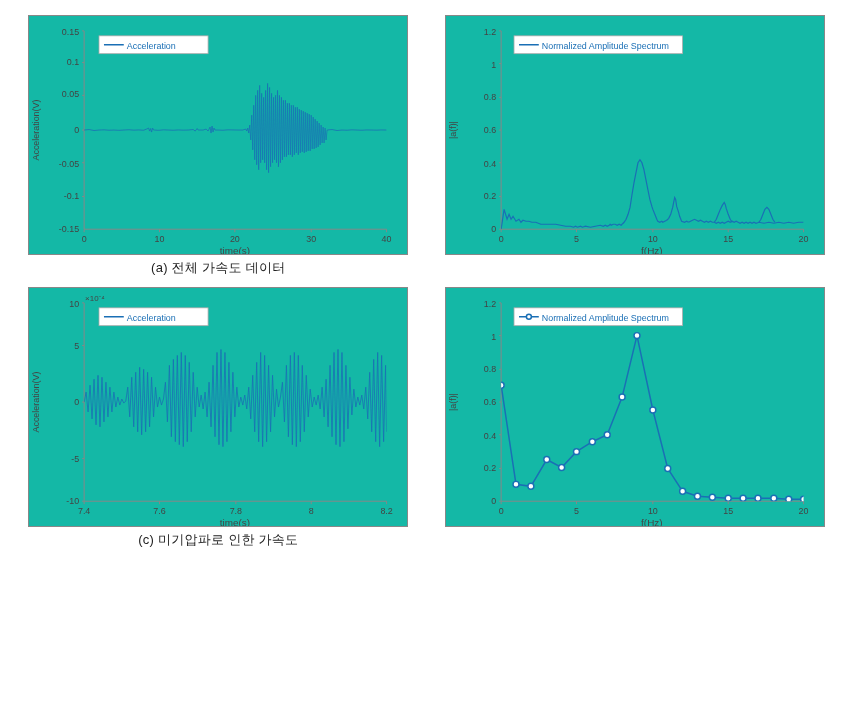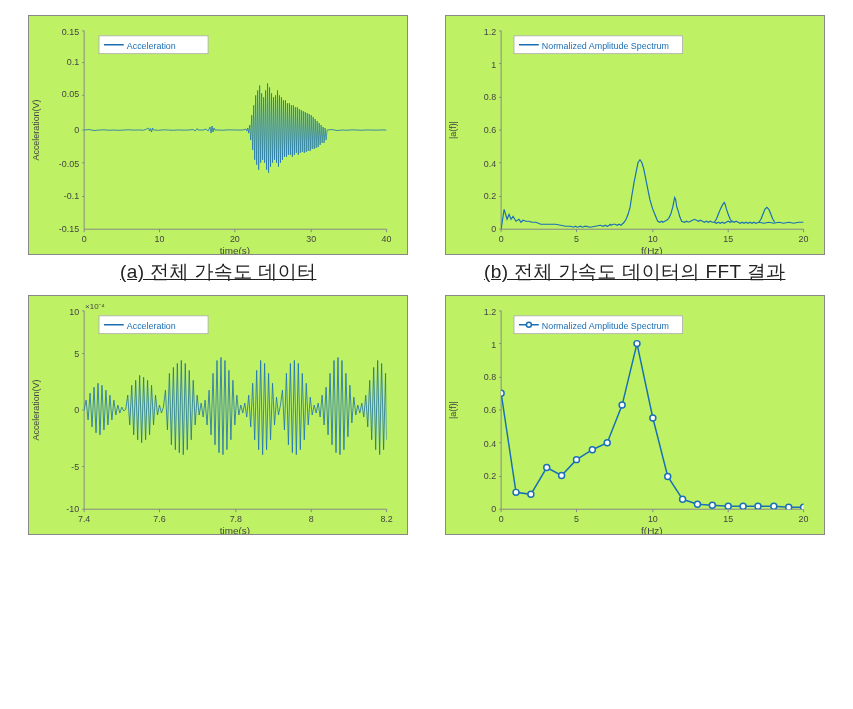"0.15" .chart-container { background: #bef264 -> #14b8a6 }
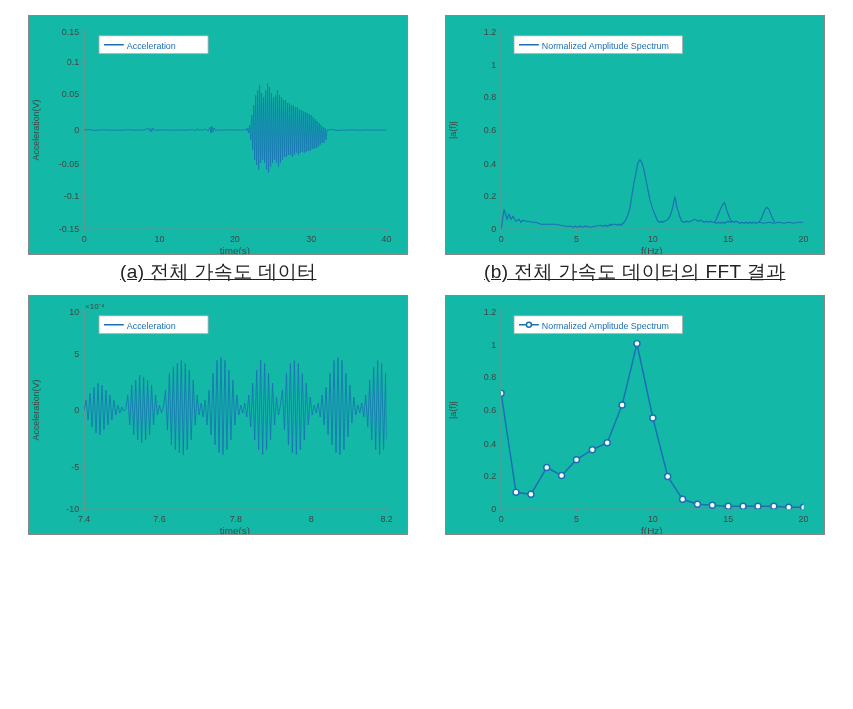"(a) 전체 가속도 데이터" .chart-label { font-size: 19px -> 13px; text-decoration: underline -> none }
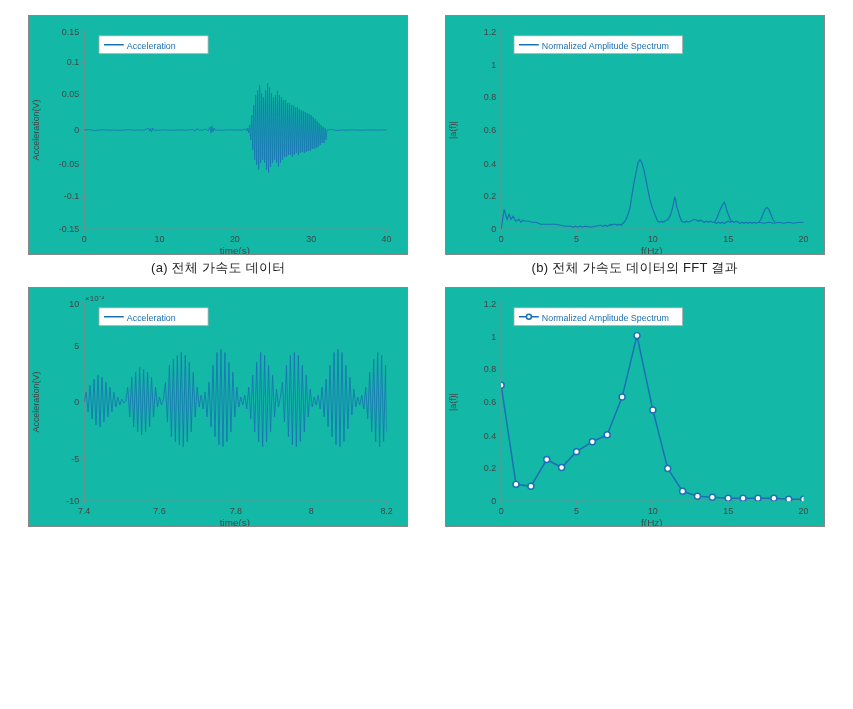"(b) 전체 가속도 데이터의 FFT" div.chart-label { html: <div>(b) 전체 가속도 데이터의 FFT 결과</div> -> none }
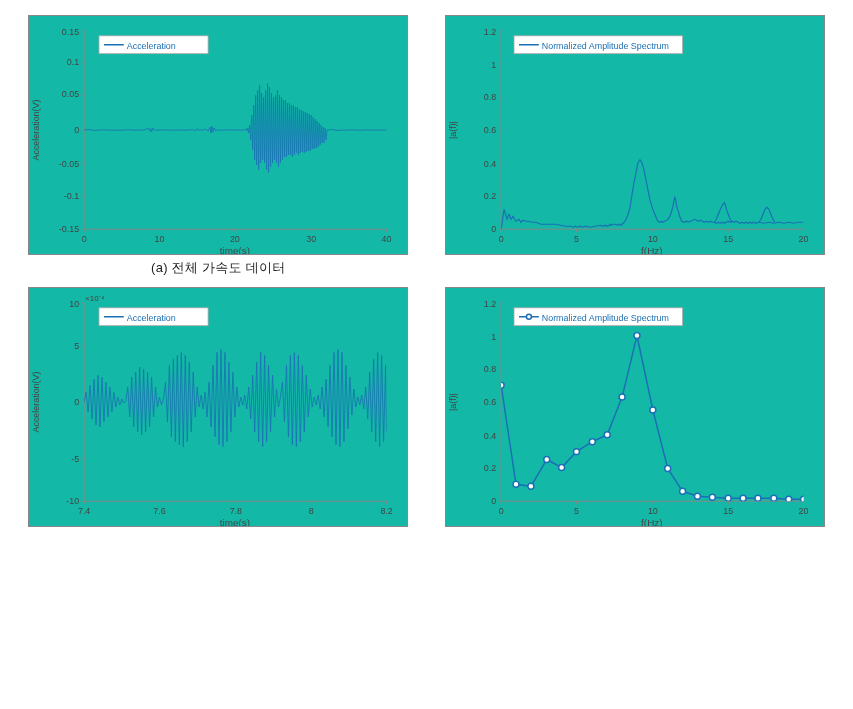"(c) 미기압파로 인한 가속도" div.chart-label { html: none -> <div>(c) 미기압파로 인한 가속도</div> }
